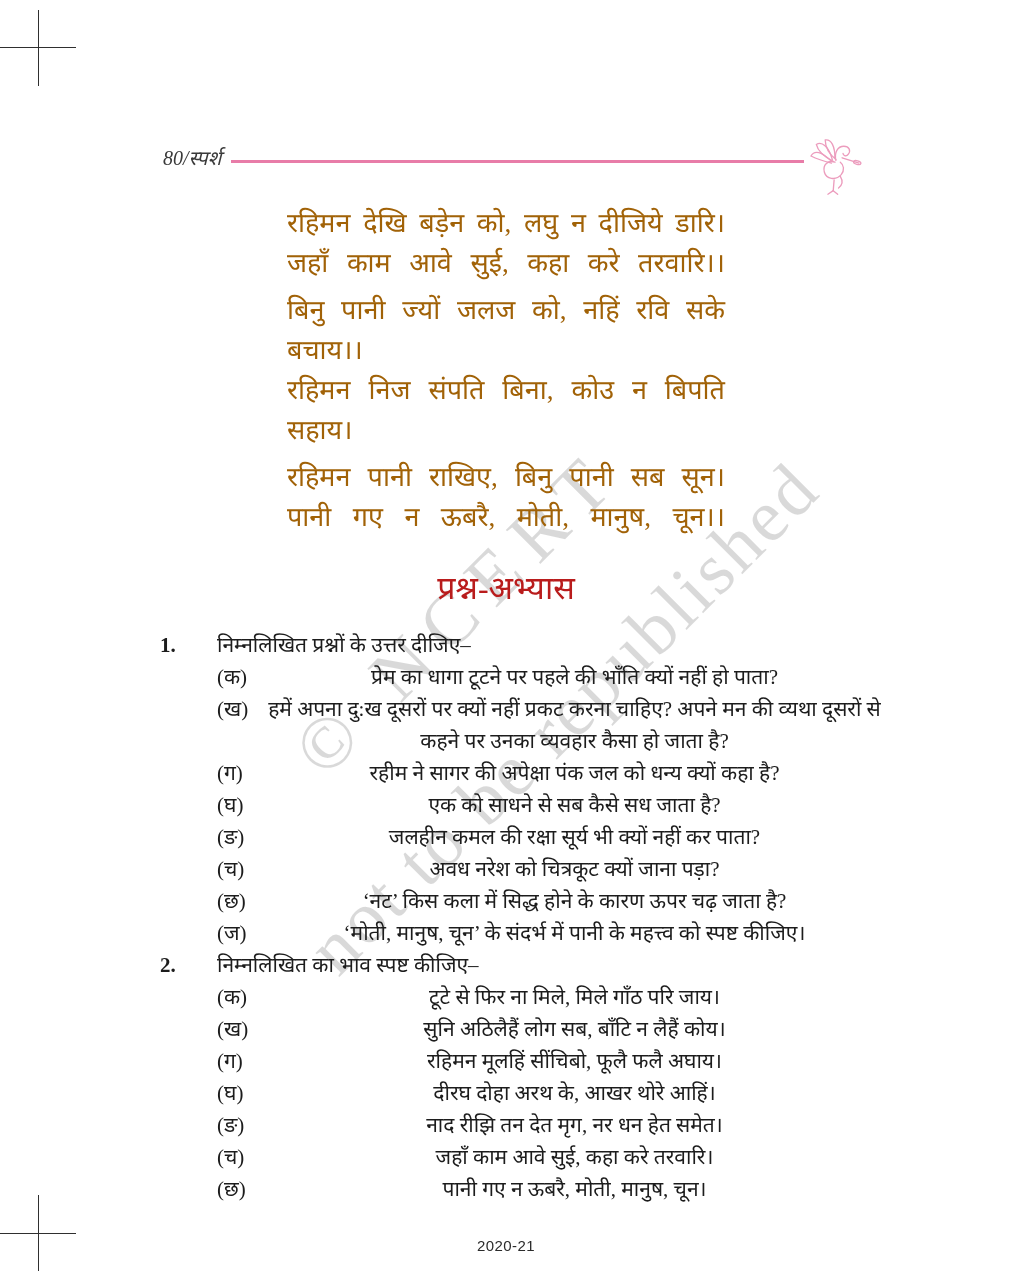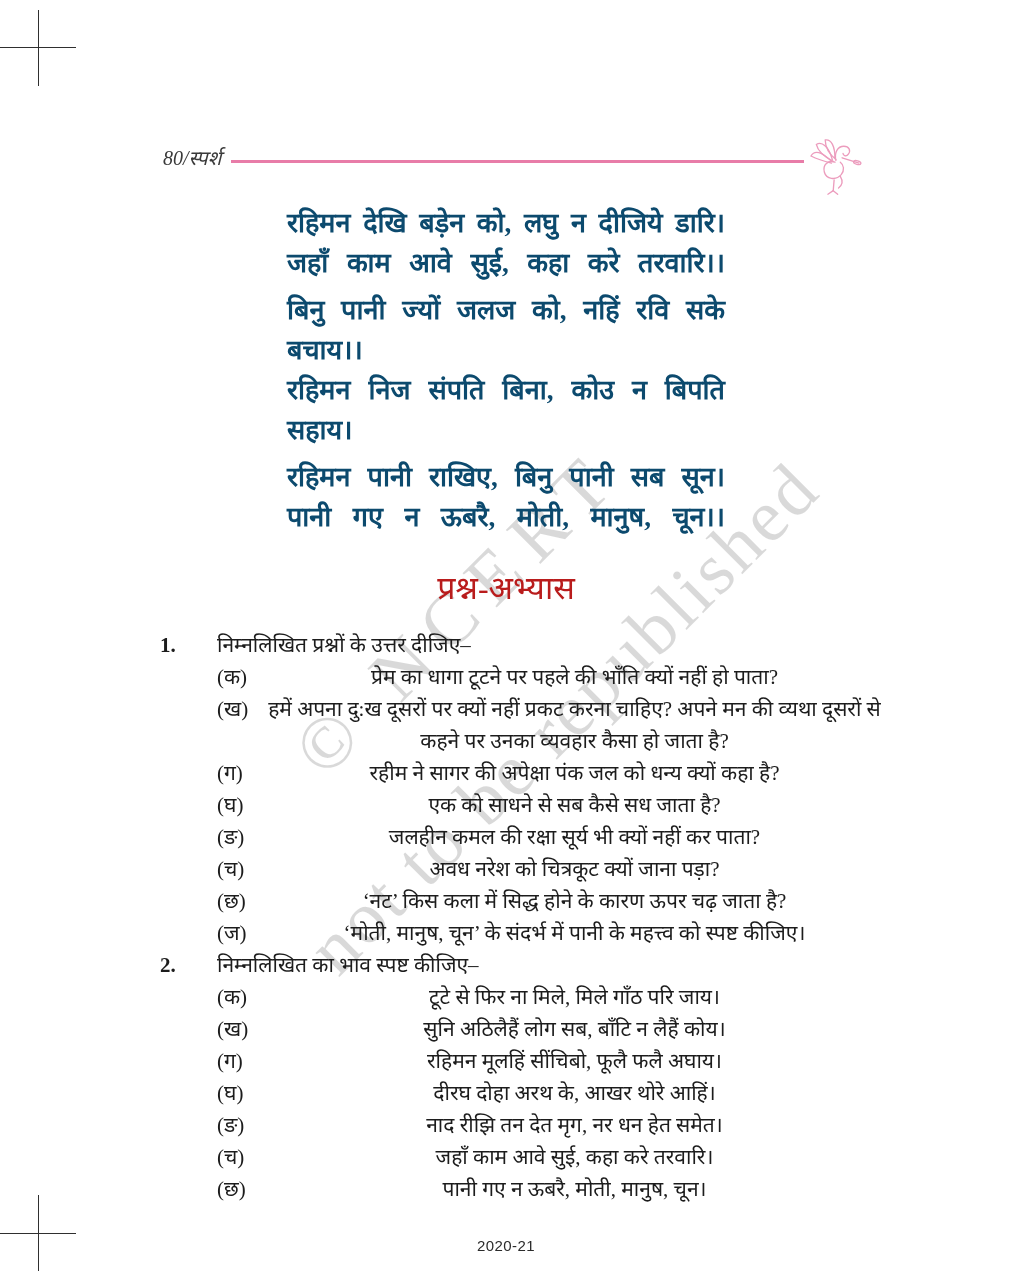"रहिमन देखि बड़ेन को, लघु" .poem { color: #0c4a6e -> #a16207; font-weight: bold -> none }
